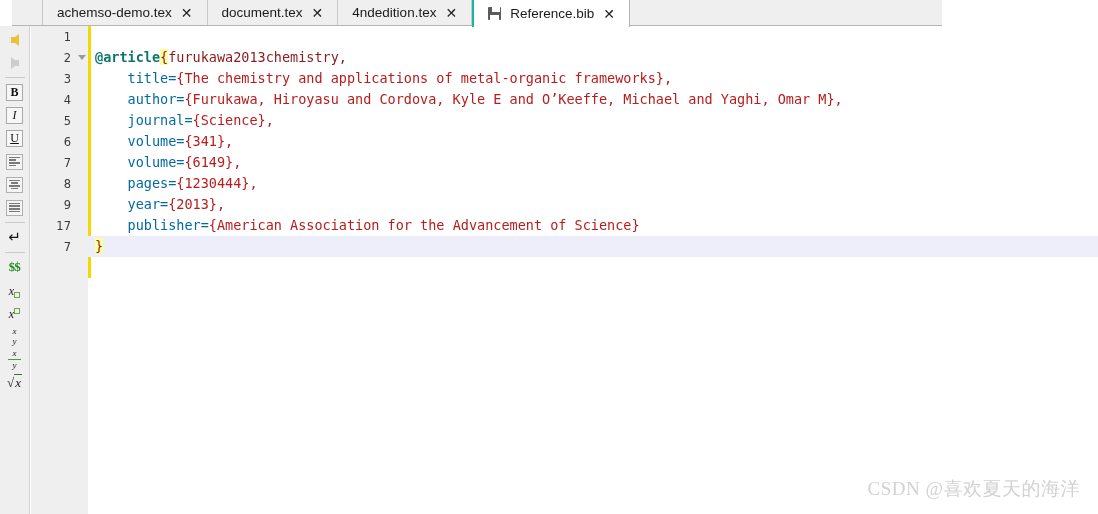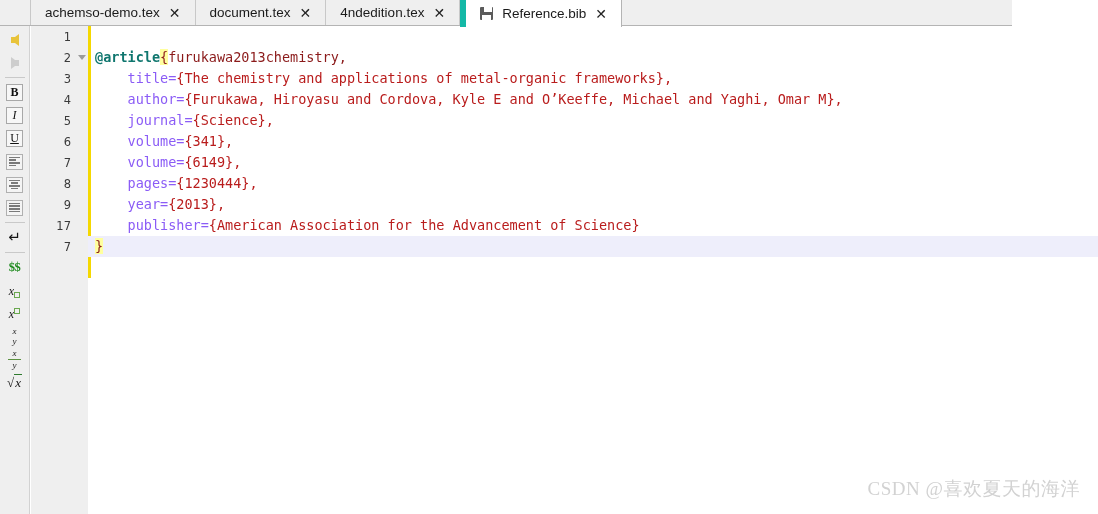"achemso-demo.tex" .tabbar { left: 0 -> 12px; width: 1012px -> 930px }
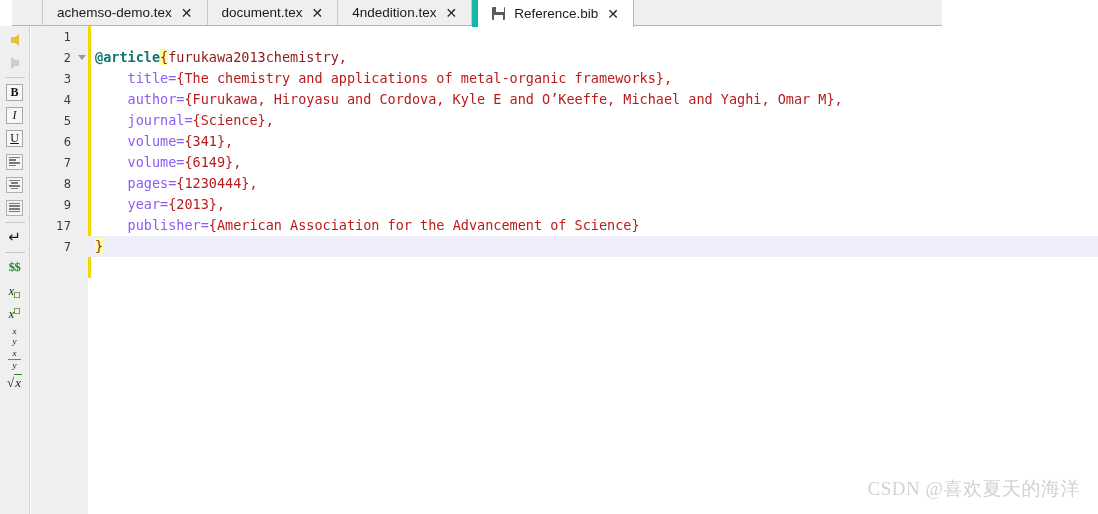"Reference.bib" .tab.active { border-left: 6px solid #14b8a6 -> 2px solid #14b8a6 }
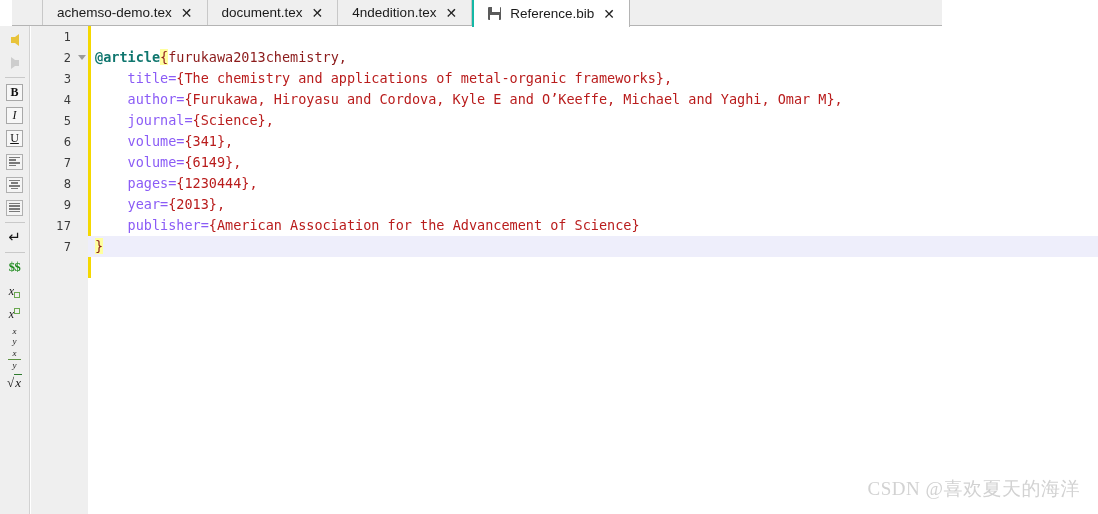"title=" .field { color: #8b5cf6 -> #0369a1 }
